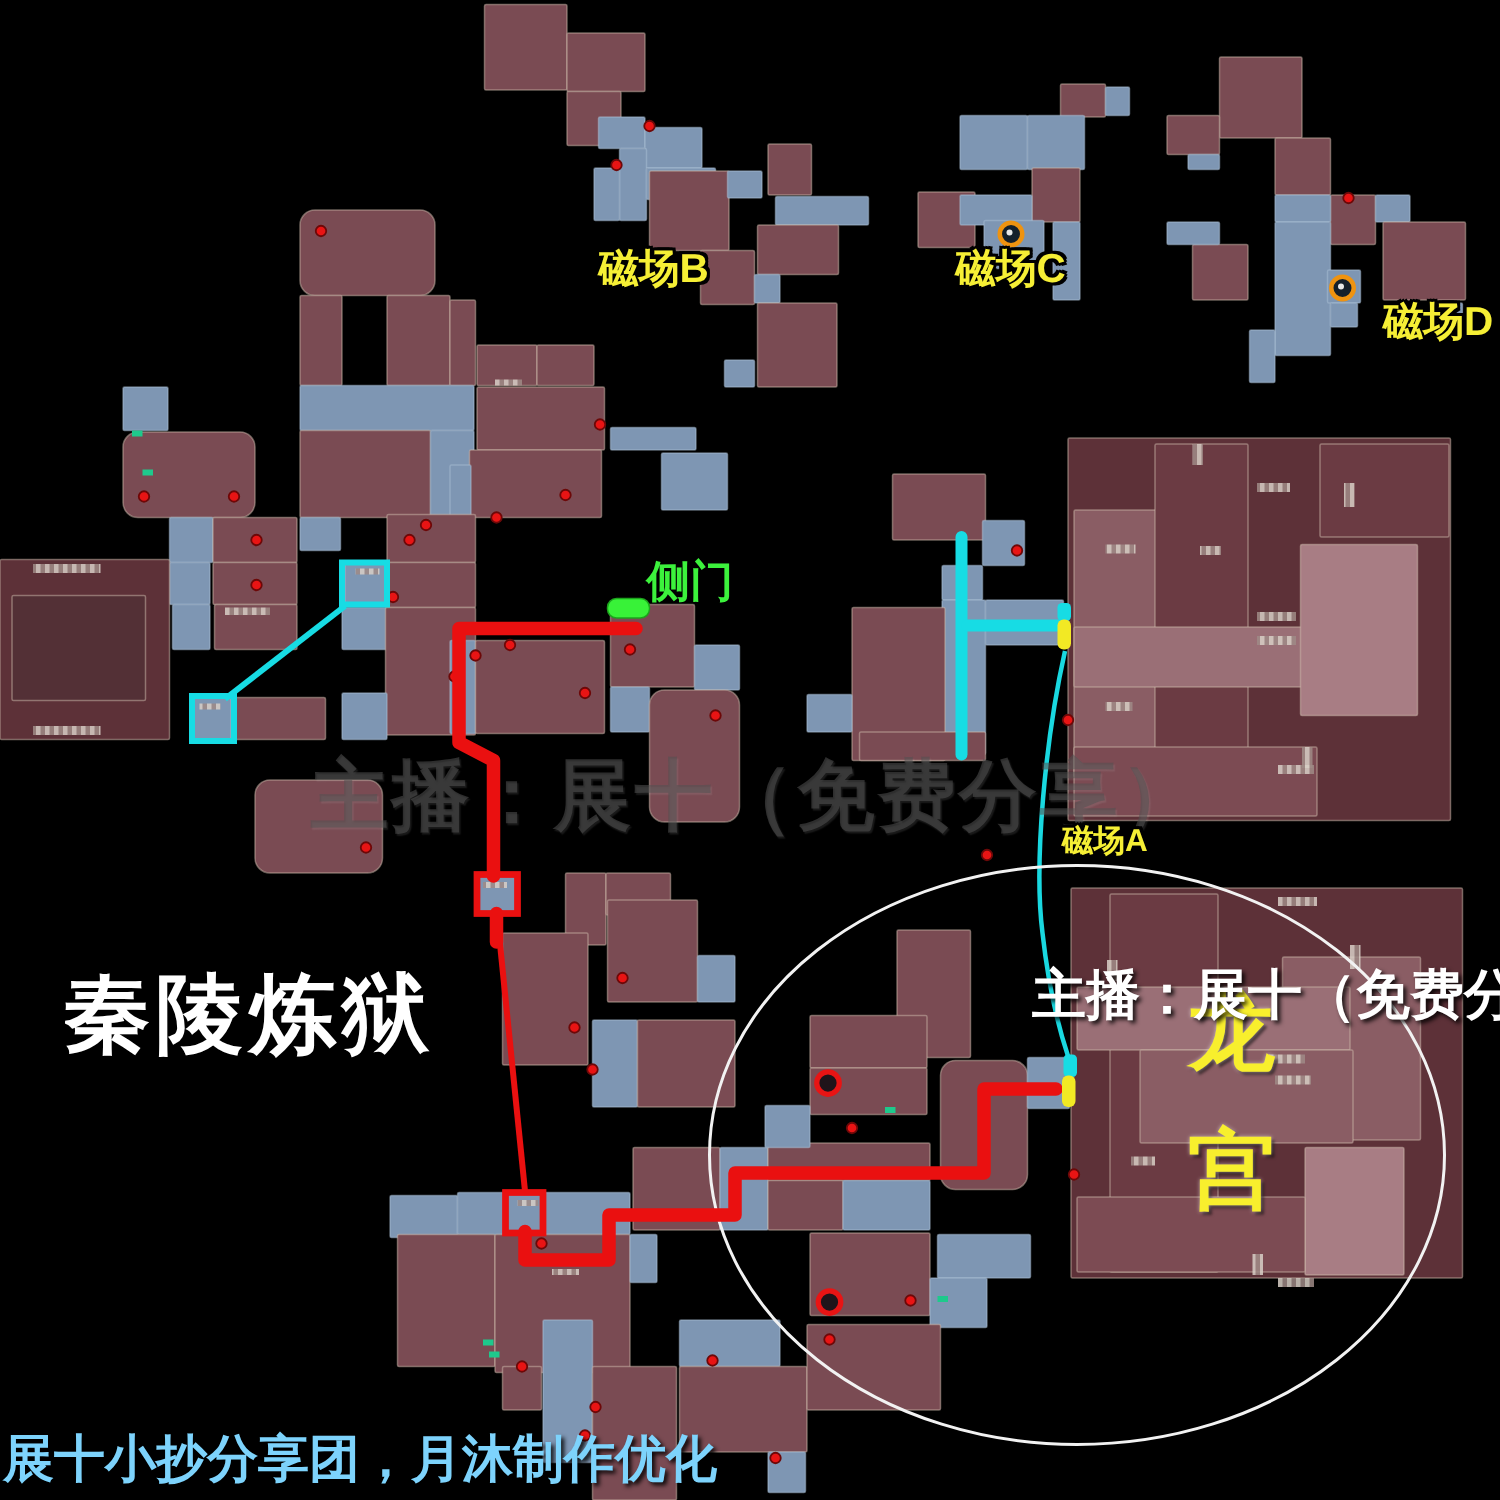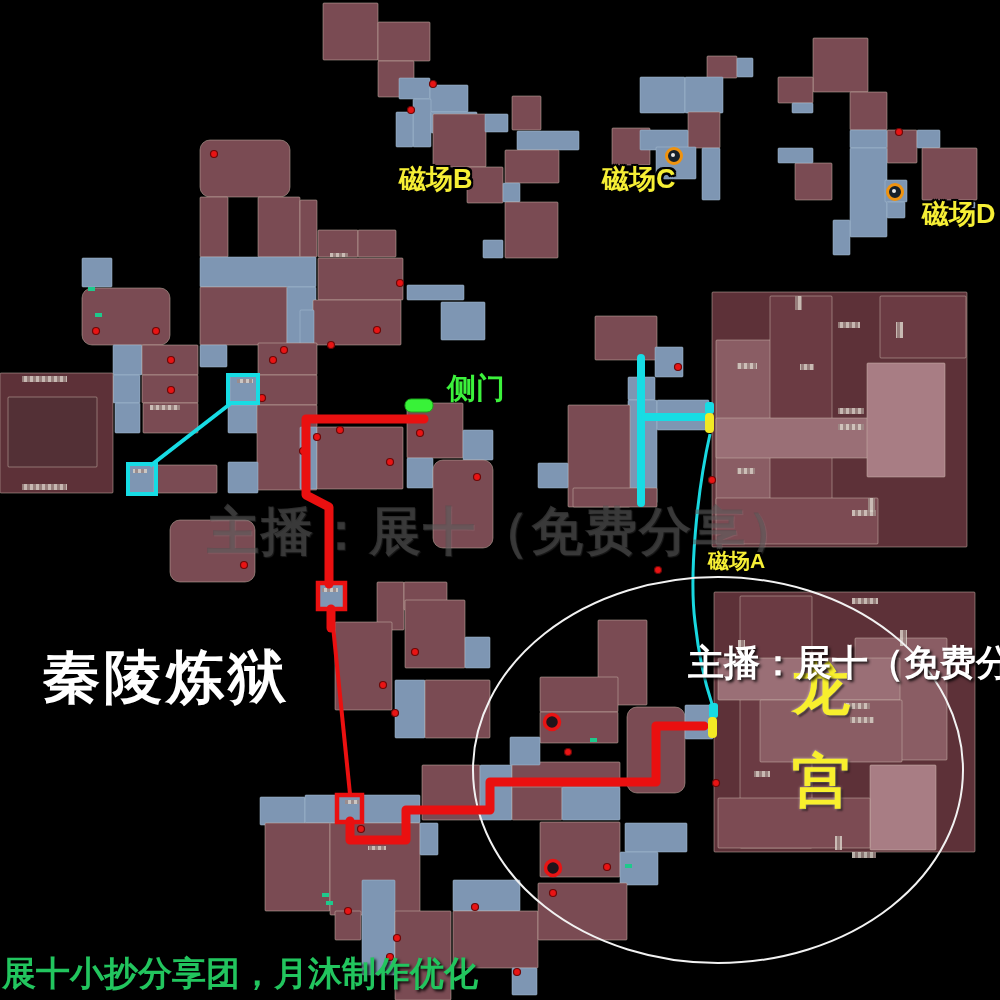"磁场C" div.lbl { left: 602px -> 637px }
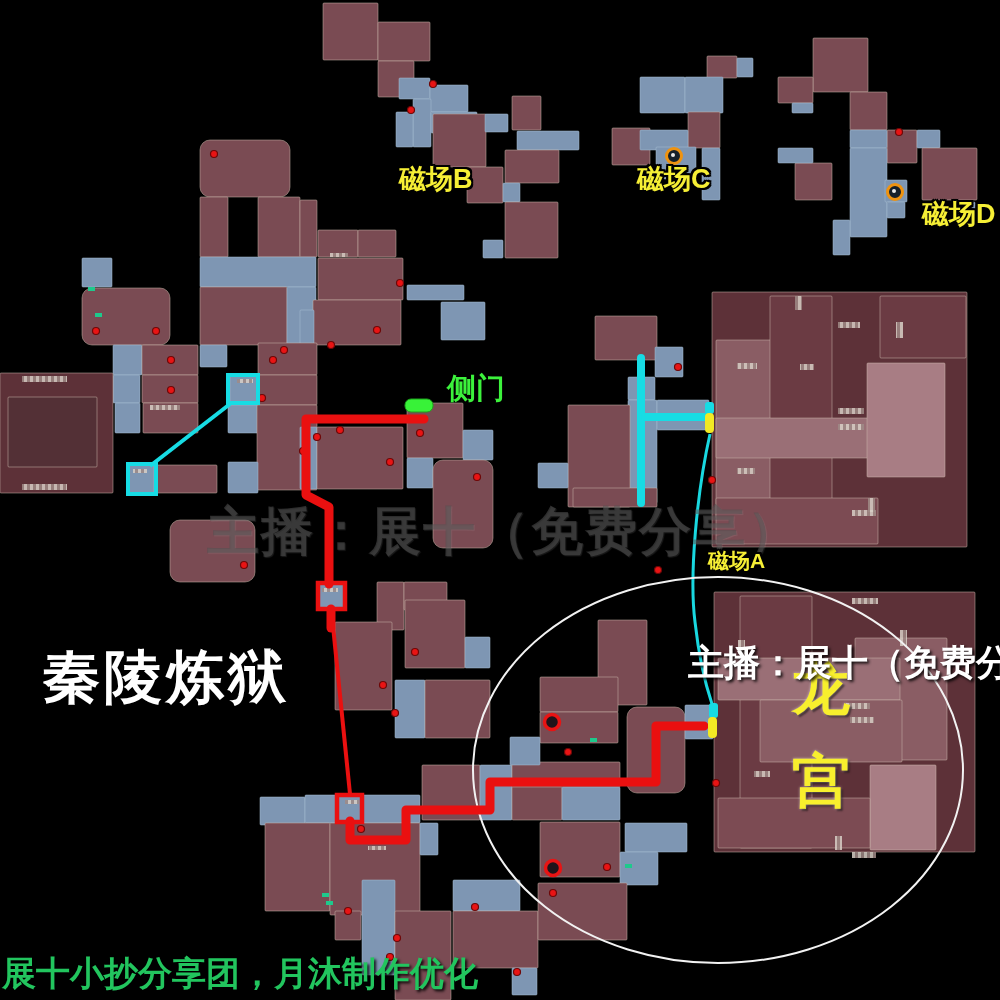"侧门" .lbl-green { margin-left: 16px -> none }
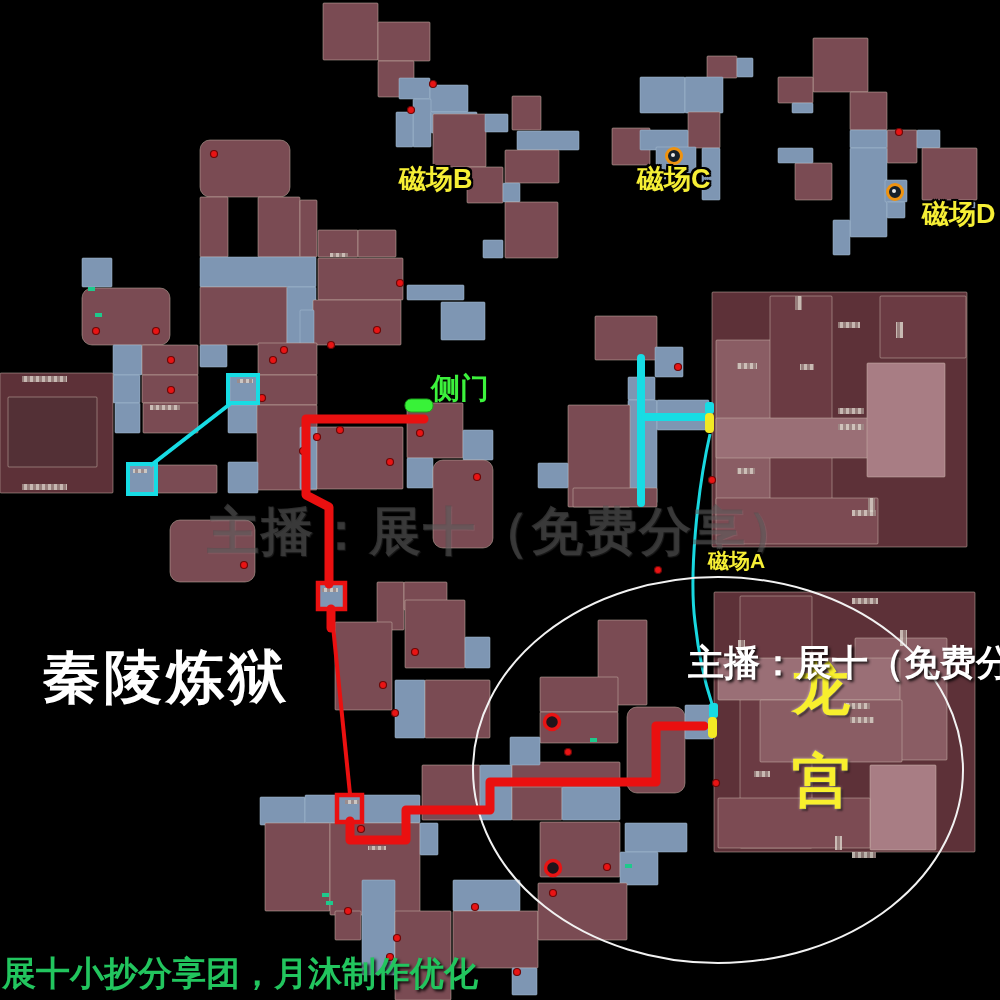"展十小抄分享团，月沐制作优化" .lbl-credit { color: #22c55e -> #7dd3fc }
